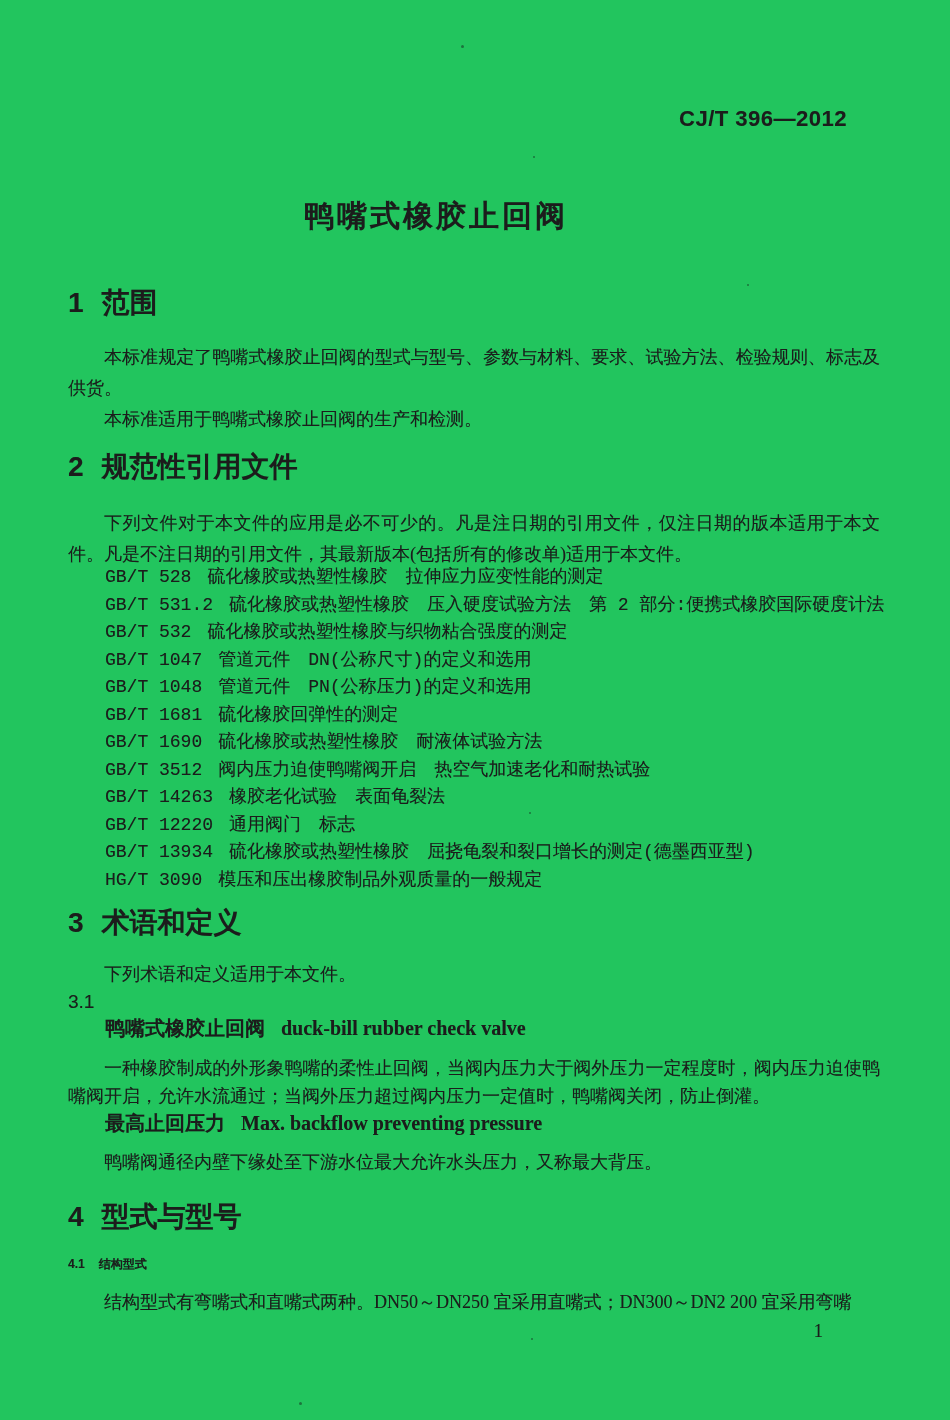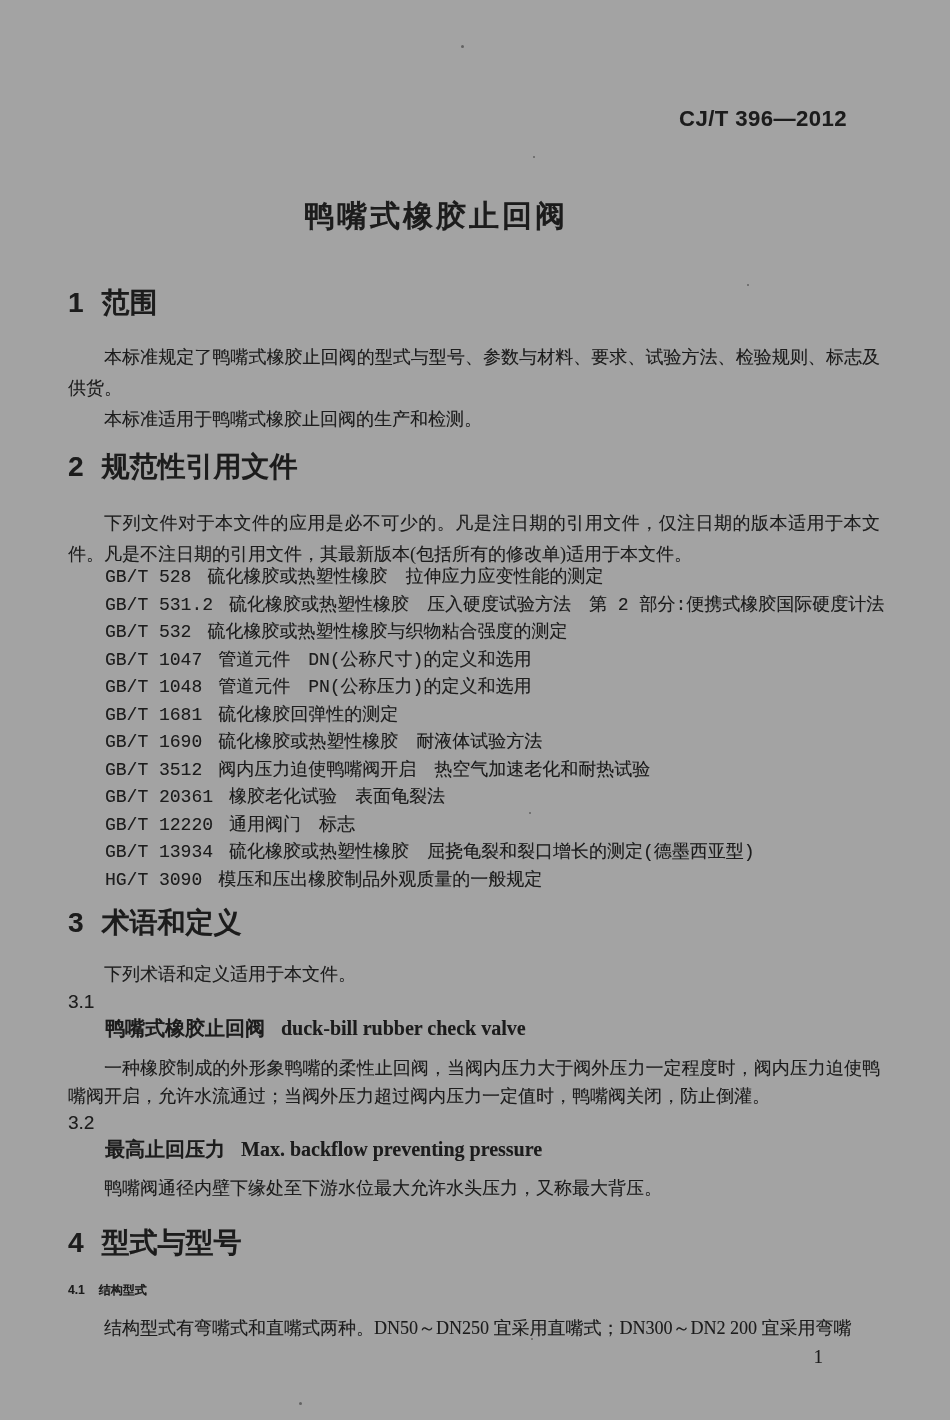"CJ/T 396—2012" .page { background: #a3a3a3 -> #22c55e }
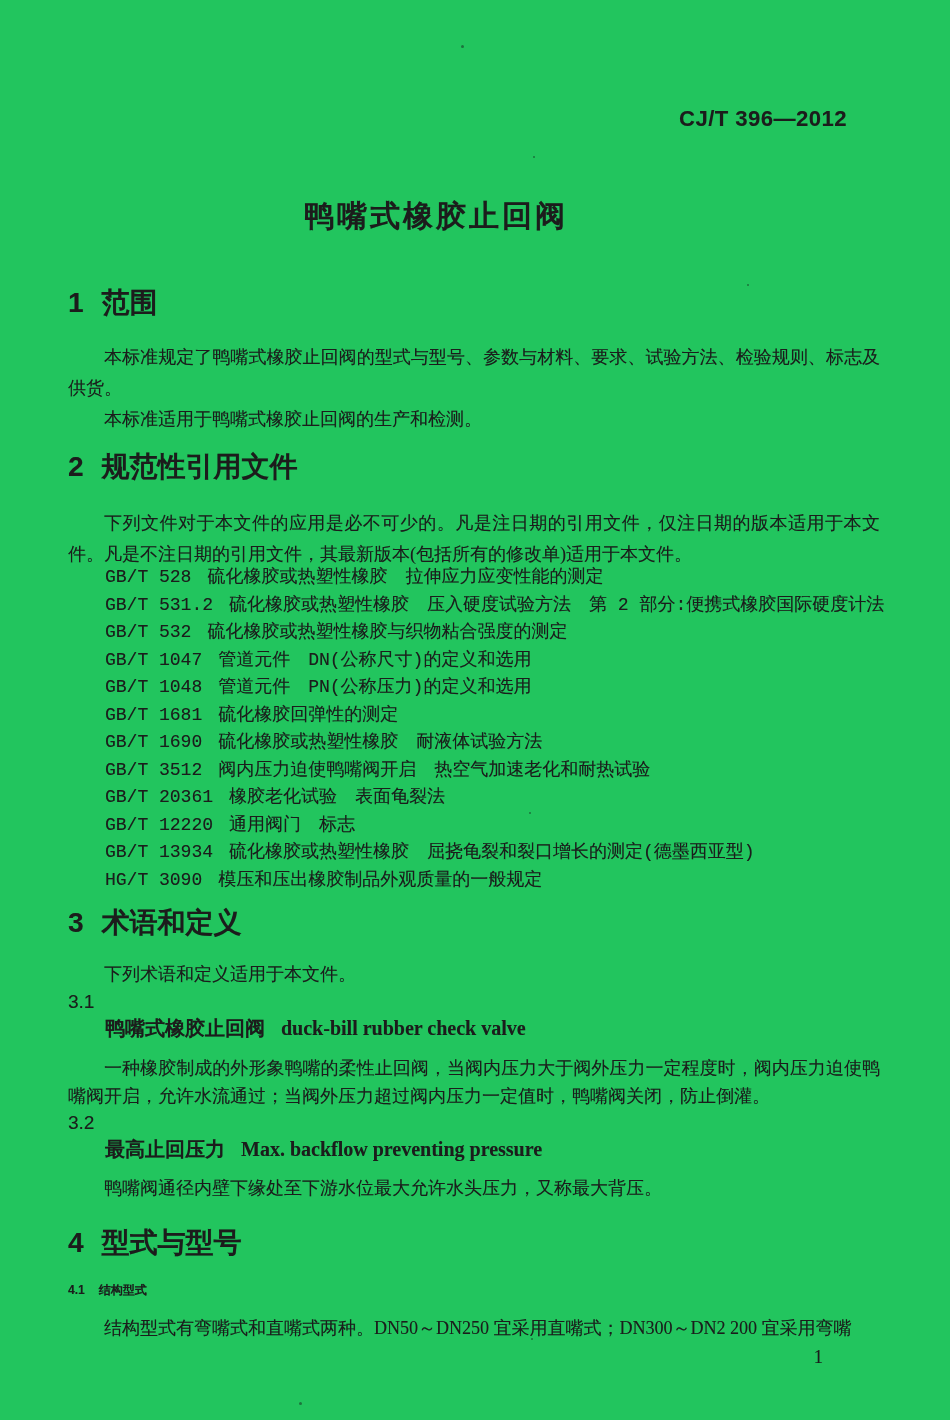"GB/T 20361" span.ref-code { text: 20361 -> 14263 }
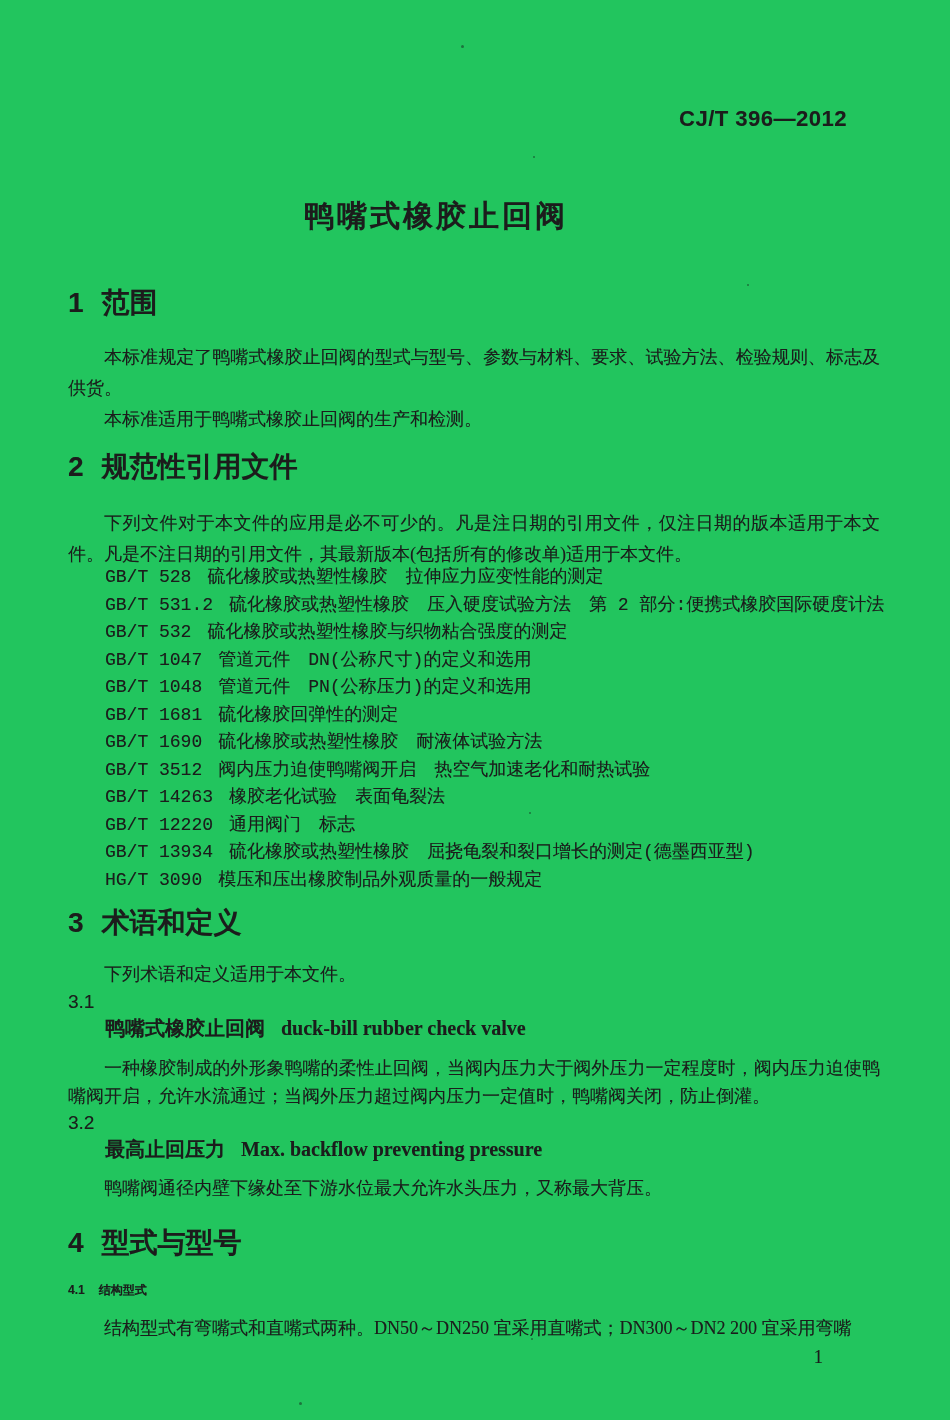"3.2" div.clause-num { html: <div>3.2</div> -> none }
